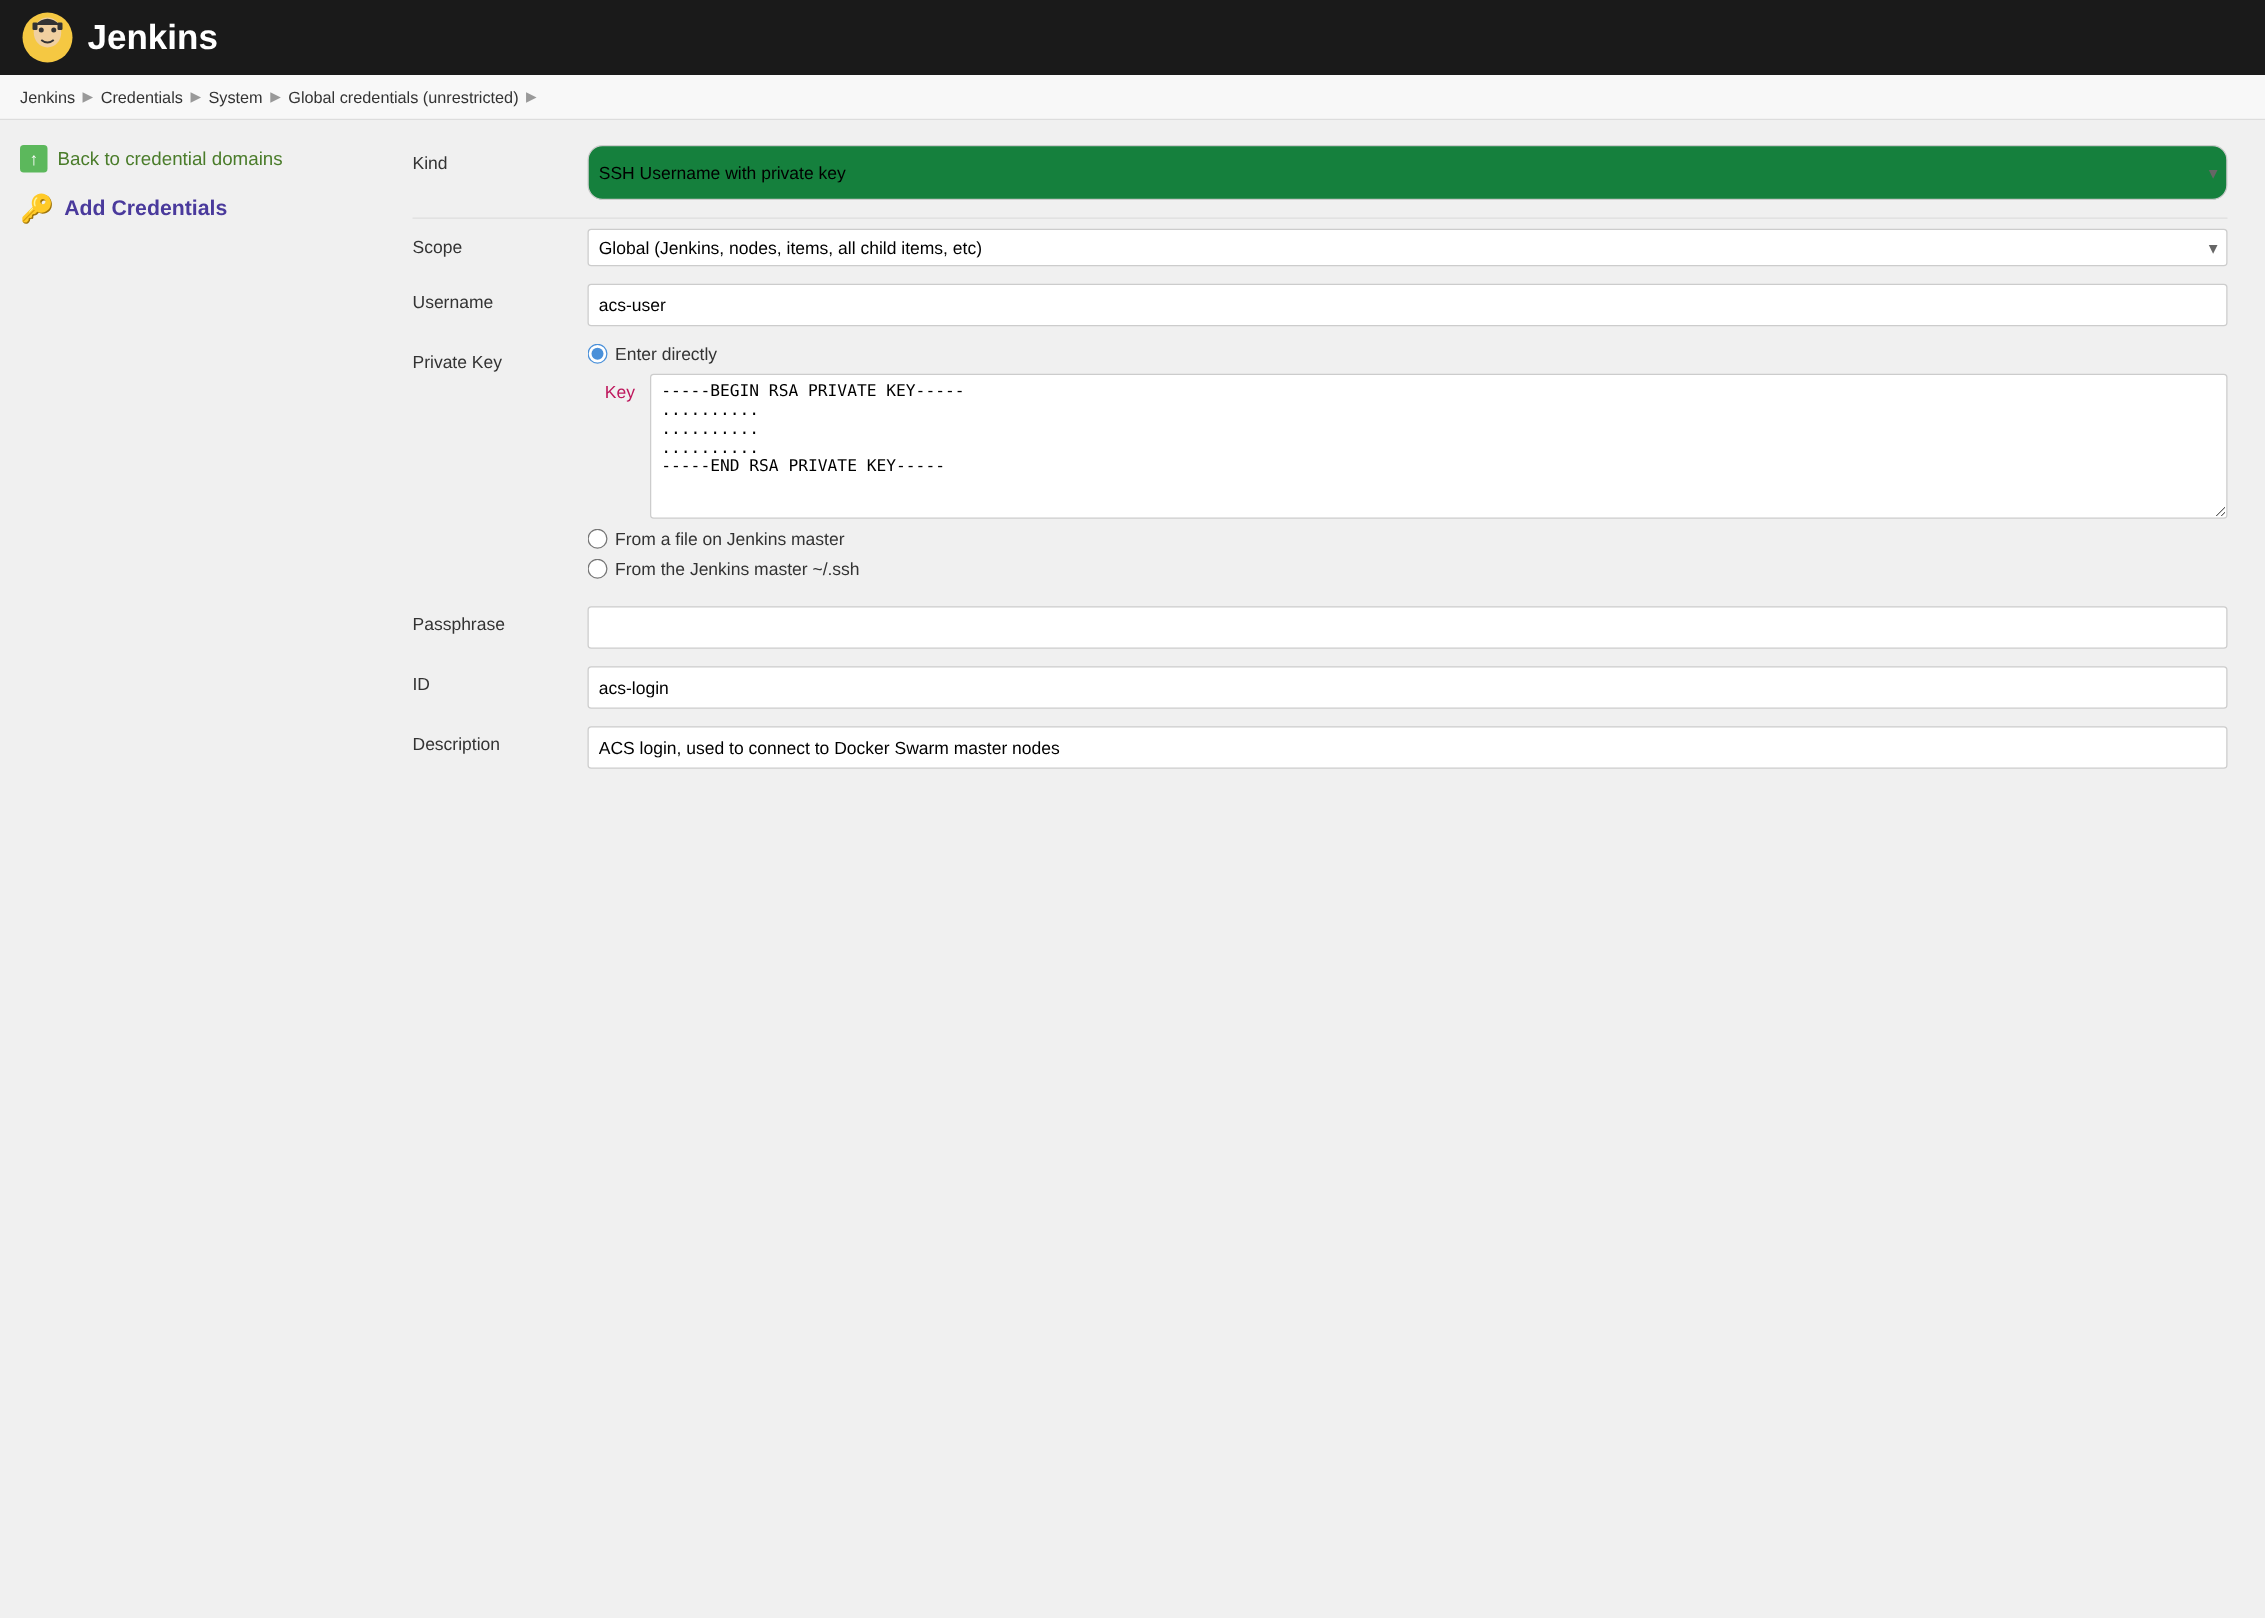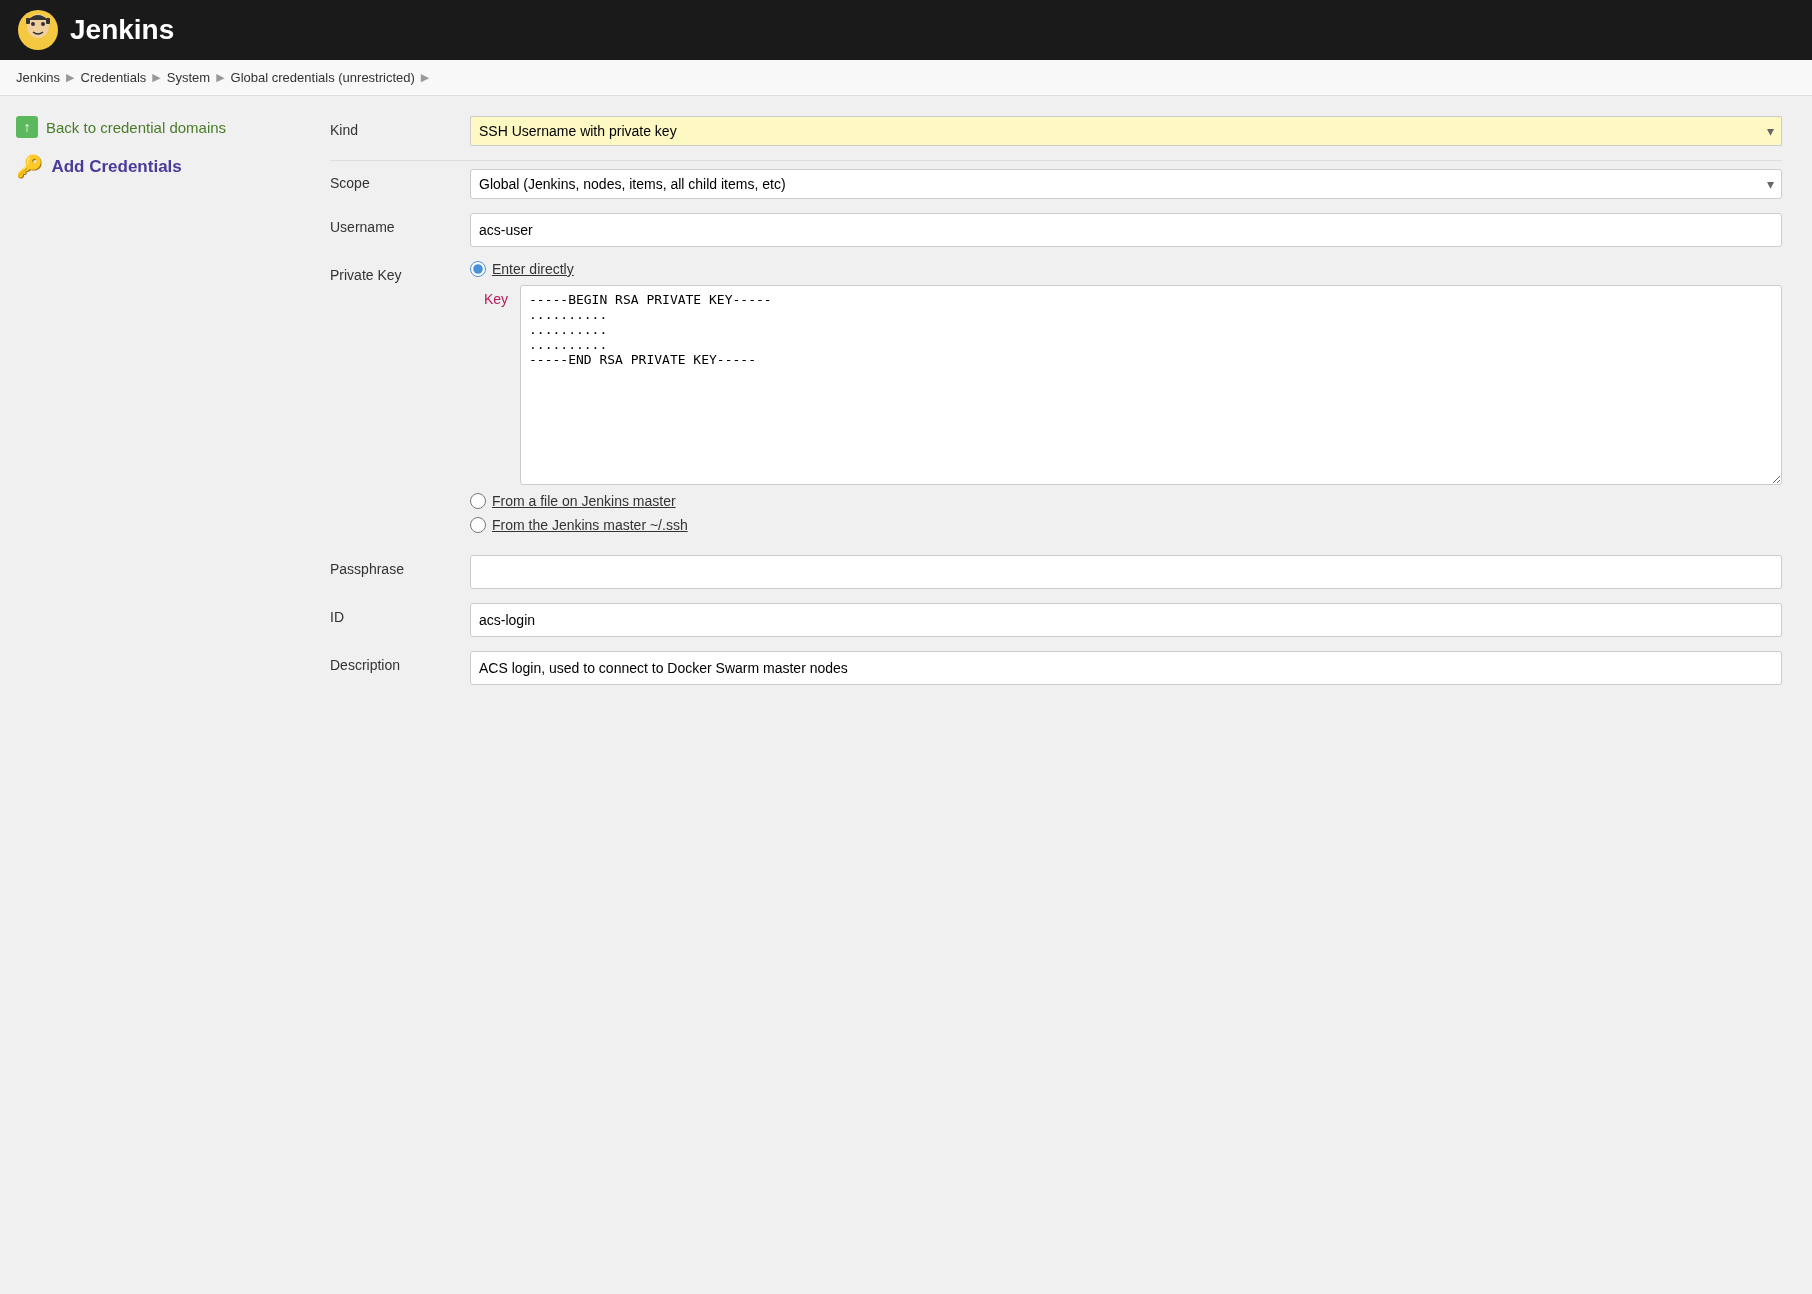"SSH Username with private key" .kind-select { background: #fef9c3 -> #15803d; border-radius: 1px -> 12px; height: 30px -> 44px }
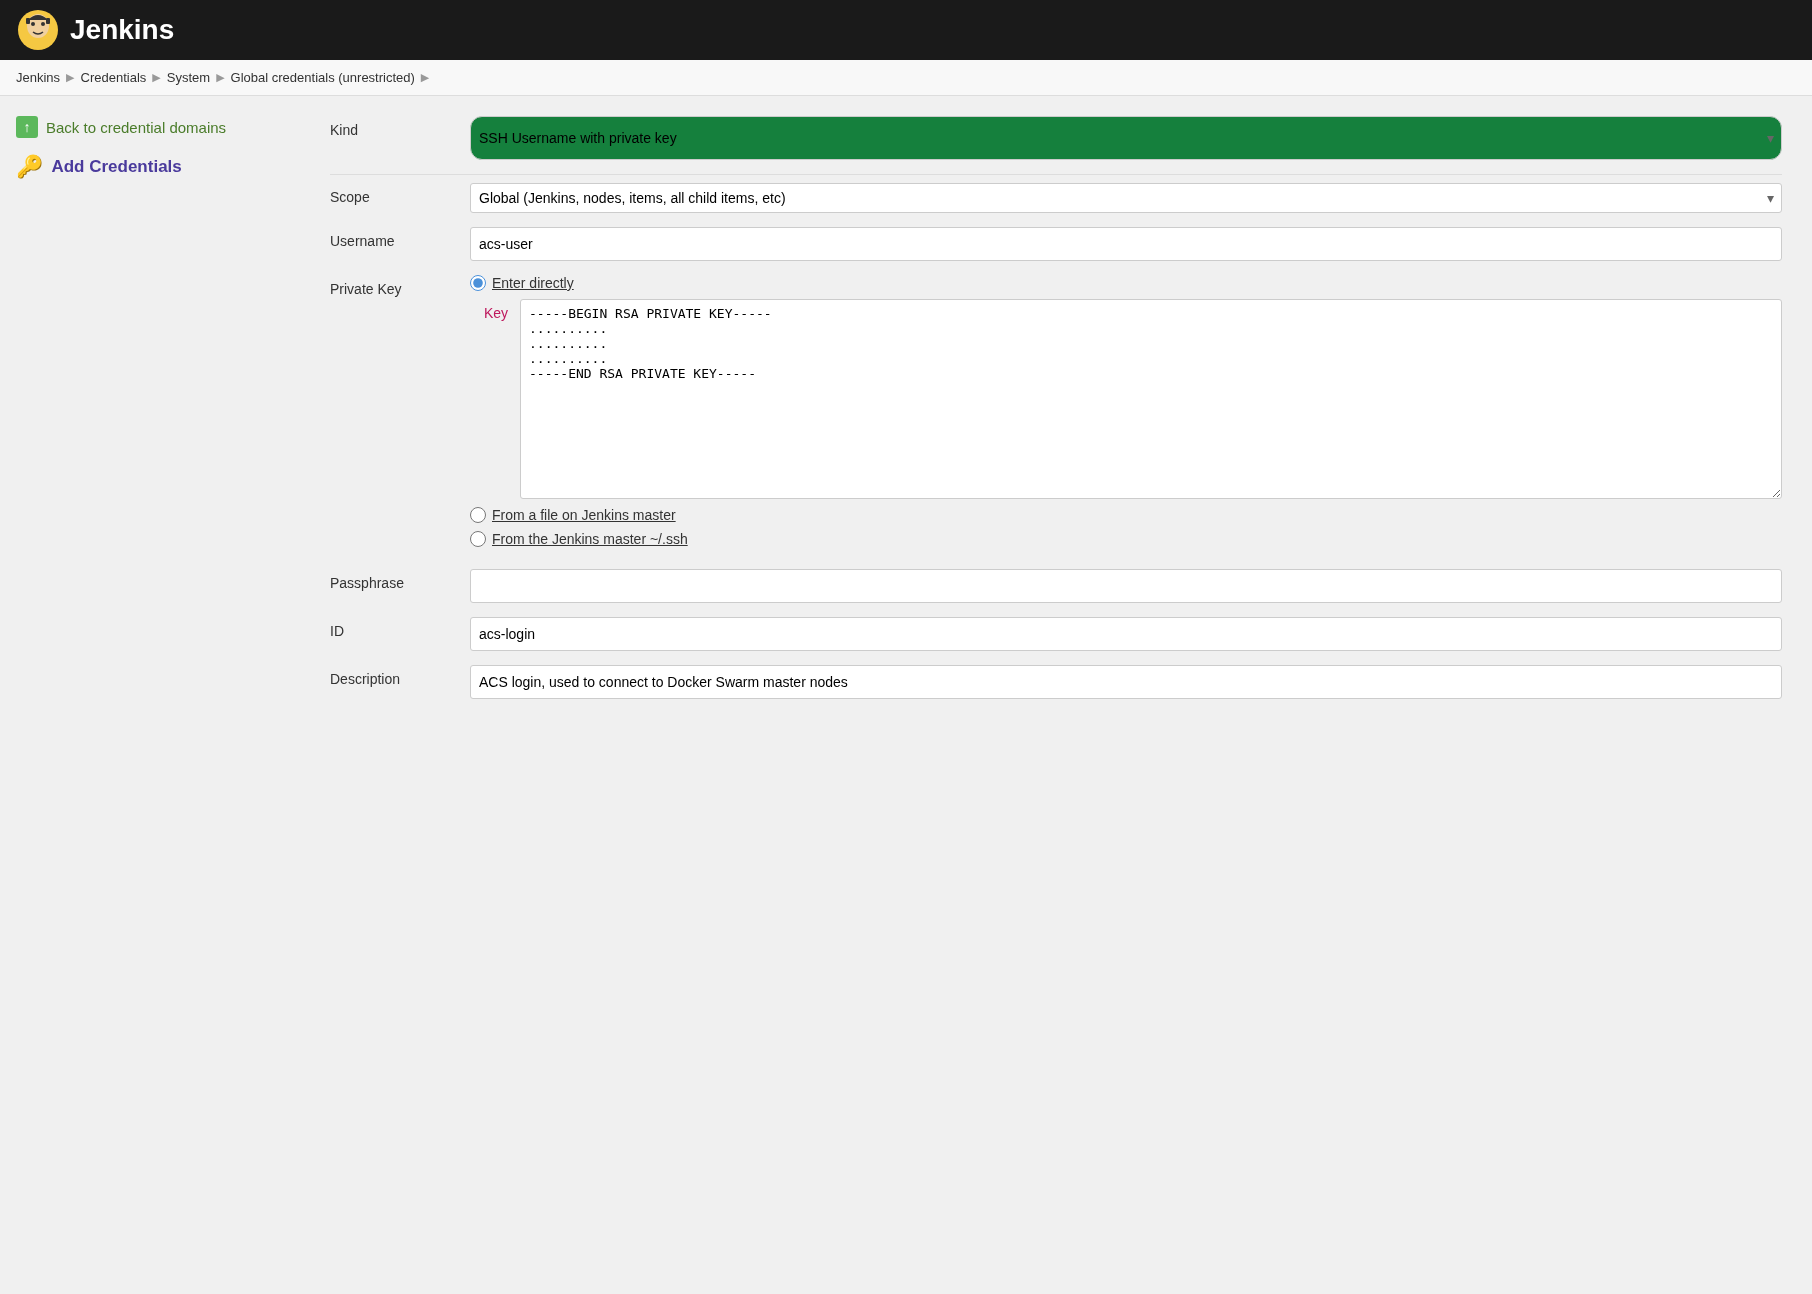"Enter directly" .radio-option { text-decoration: underline -> none }
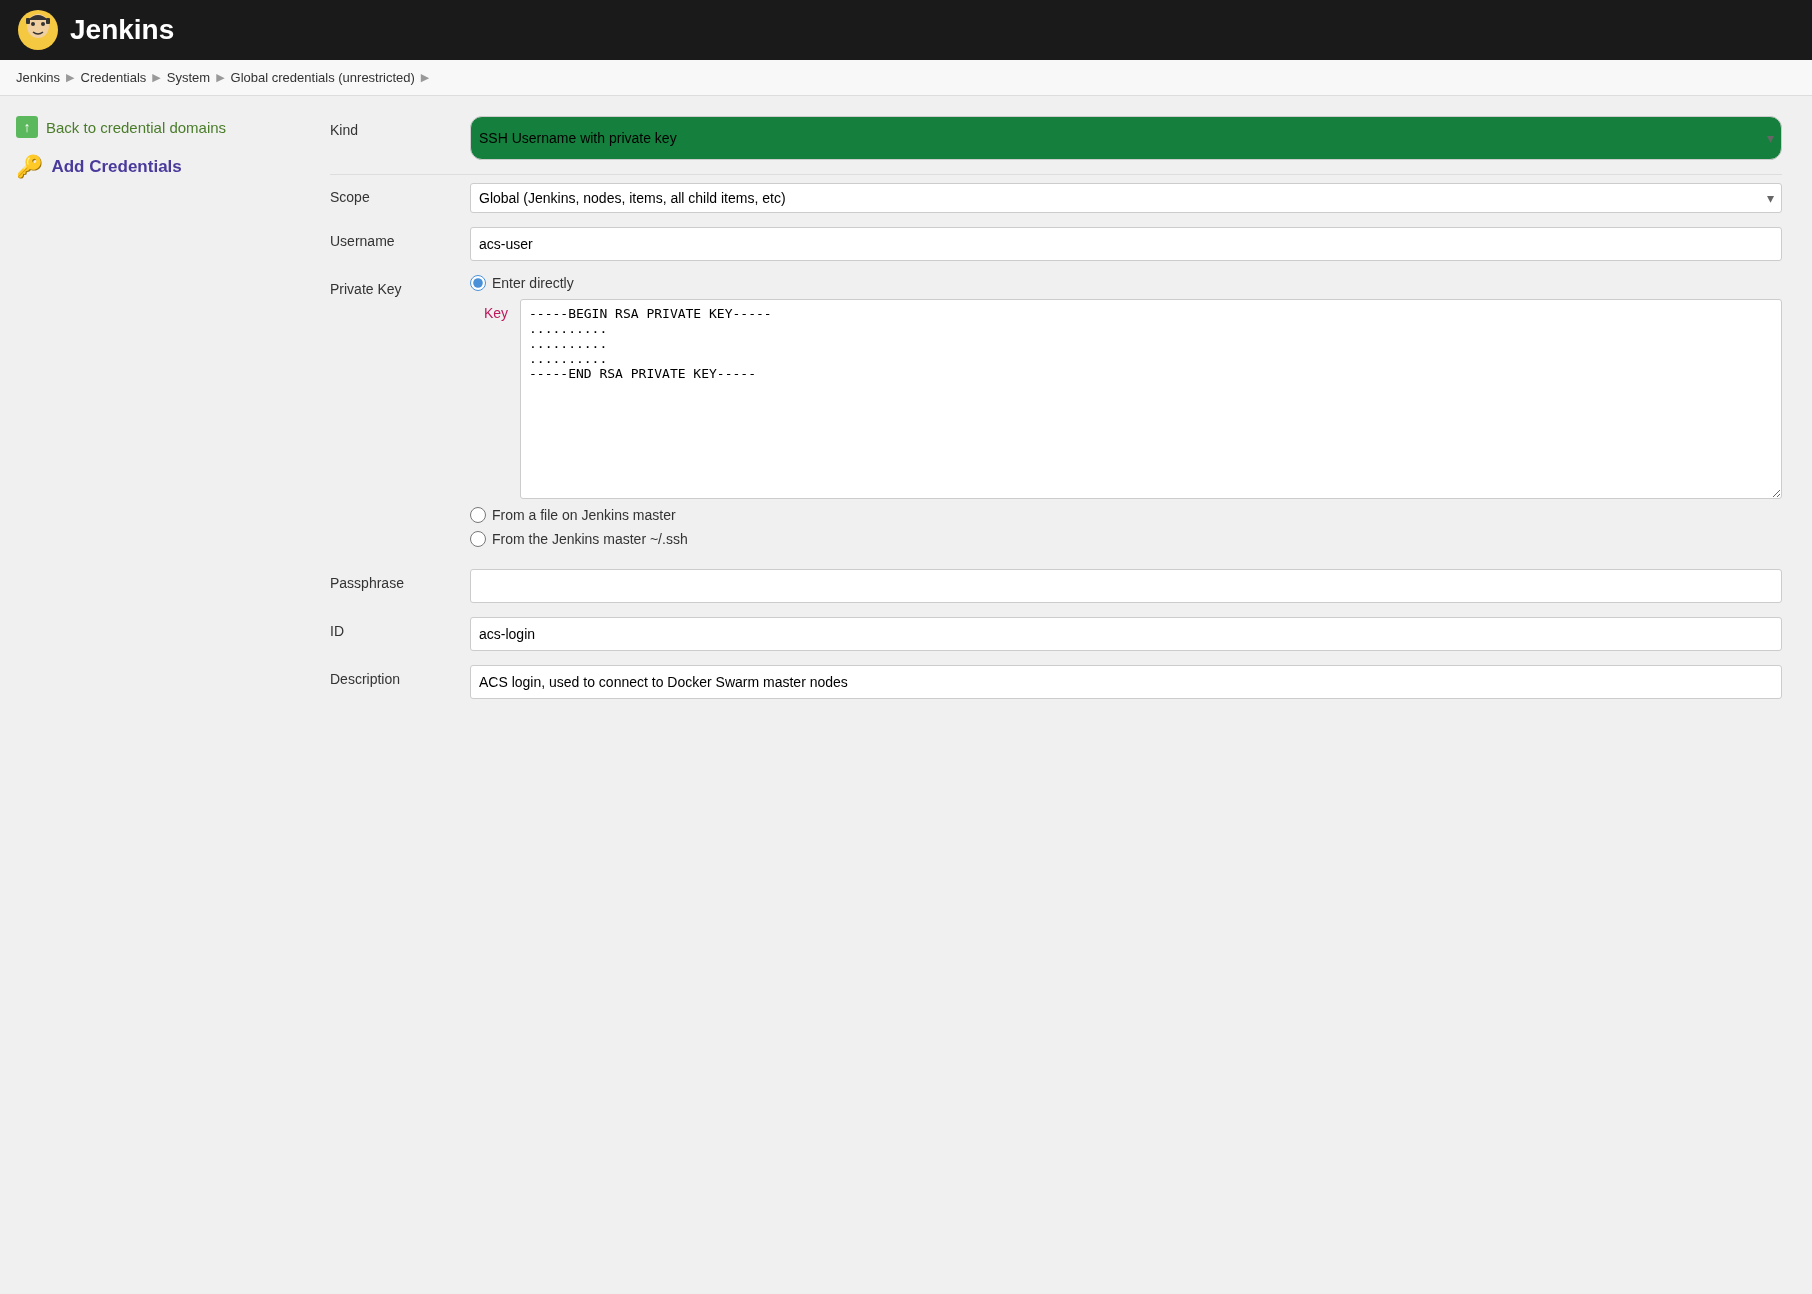"-----BEGIN RSA PRIVATE KEY-----" .key-textarea { height: 200px -> 116px }
